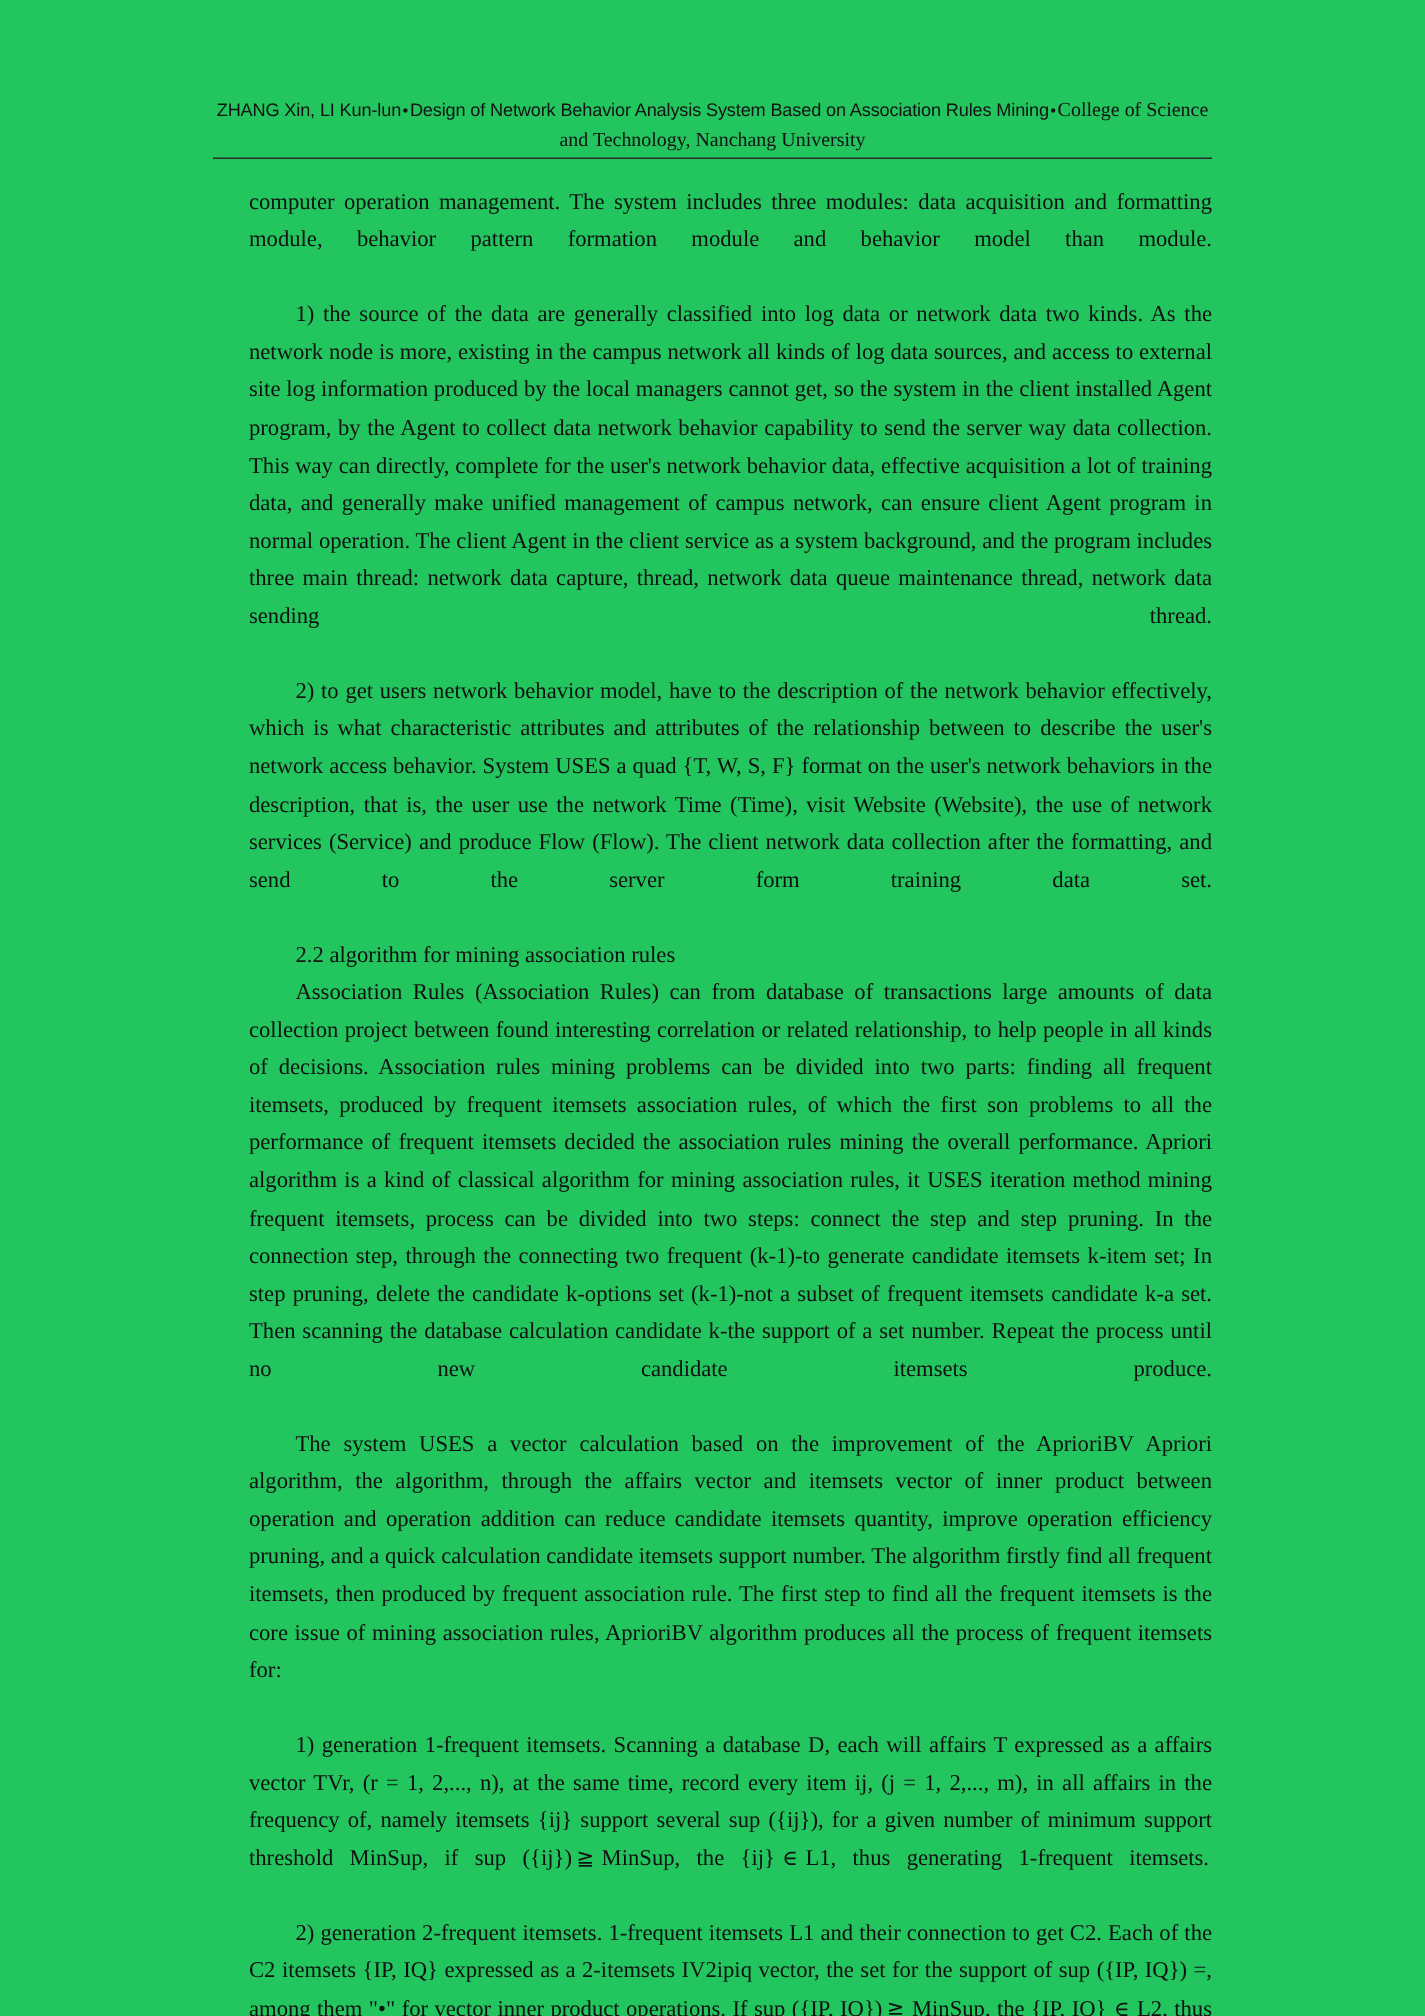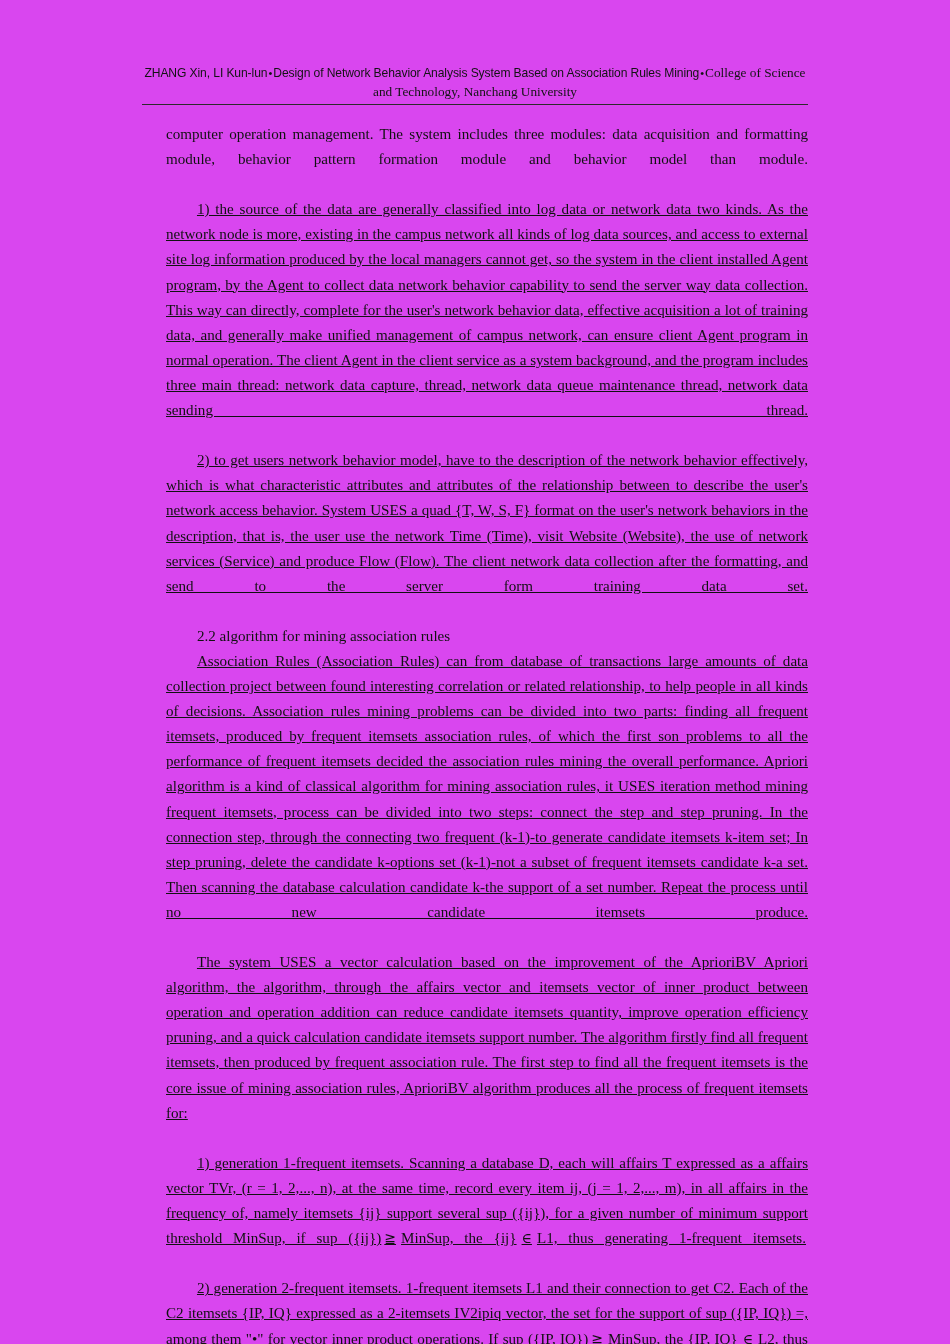"ZHANG Xin, LI Kun-lun•Design of" .page { background: #d946ef -> #22c55e }
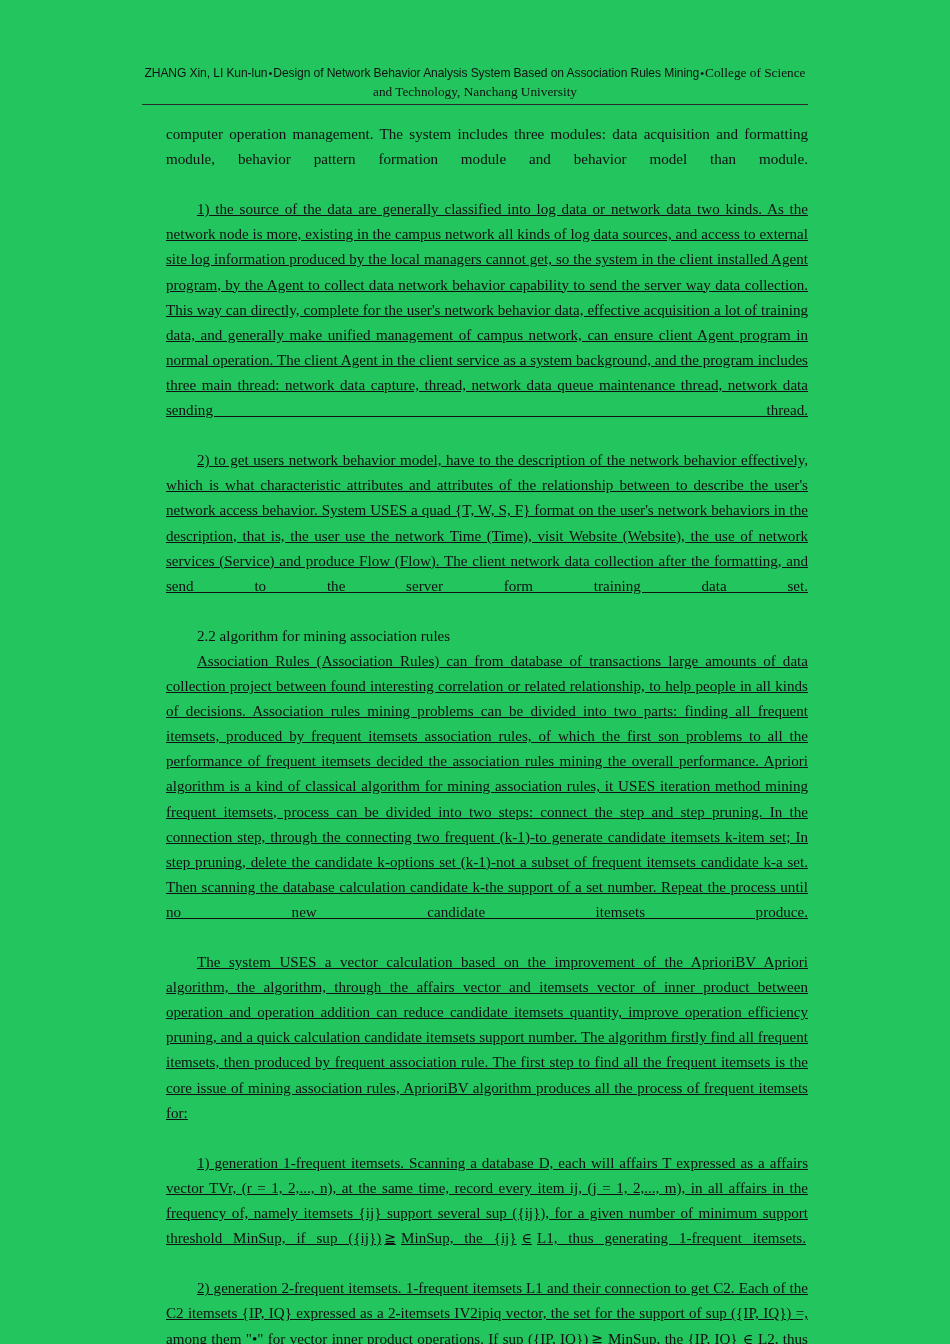"1) the source of the" p.para.indent { text-decoration: underline -> none }
